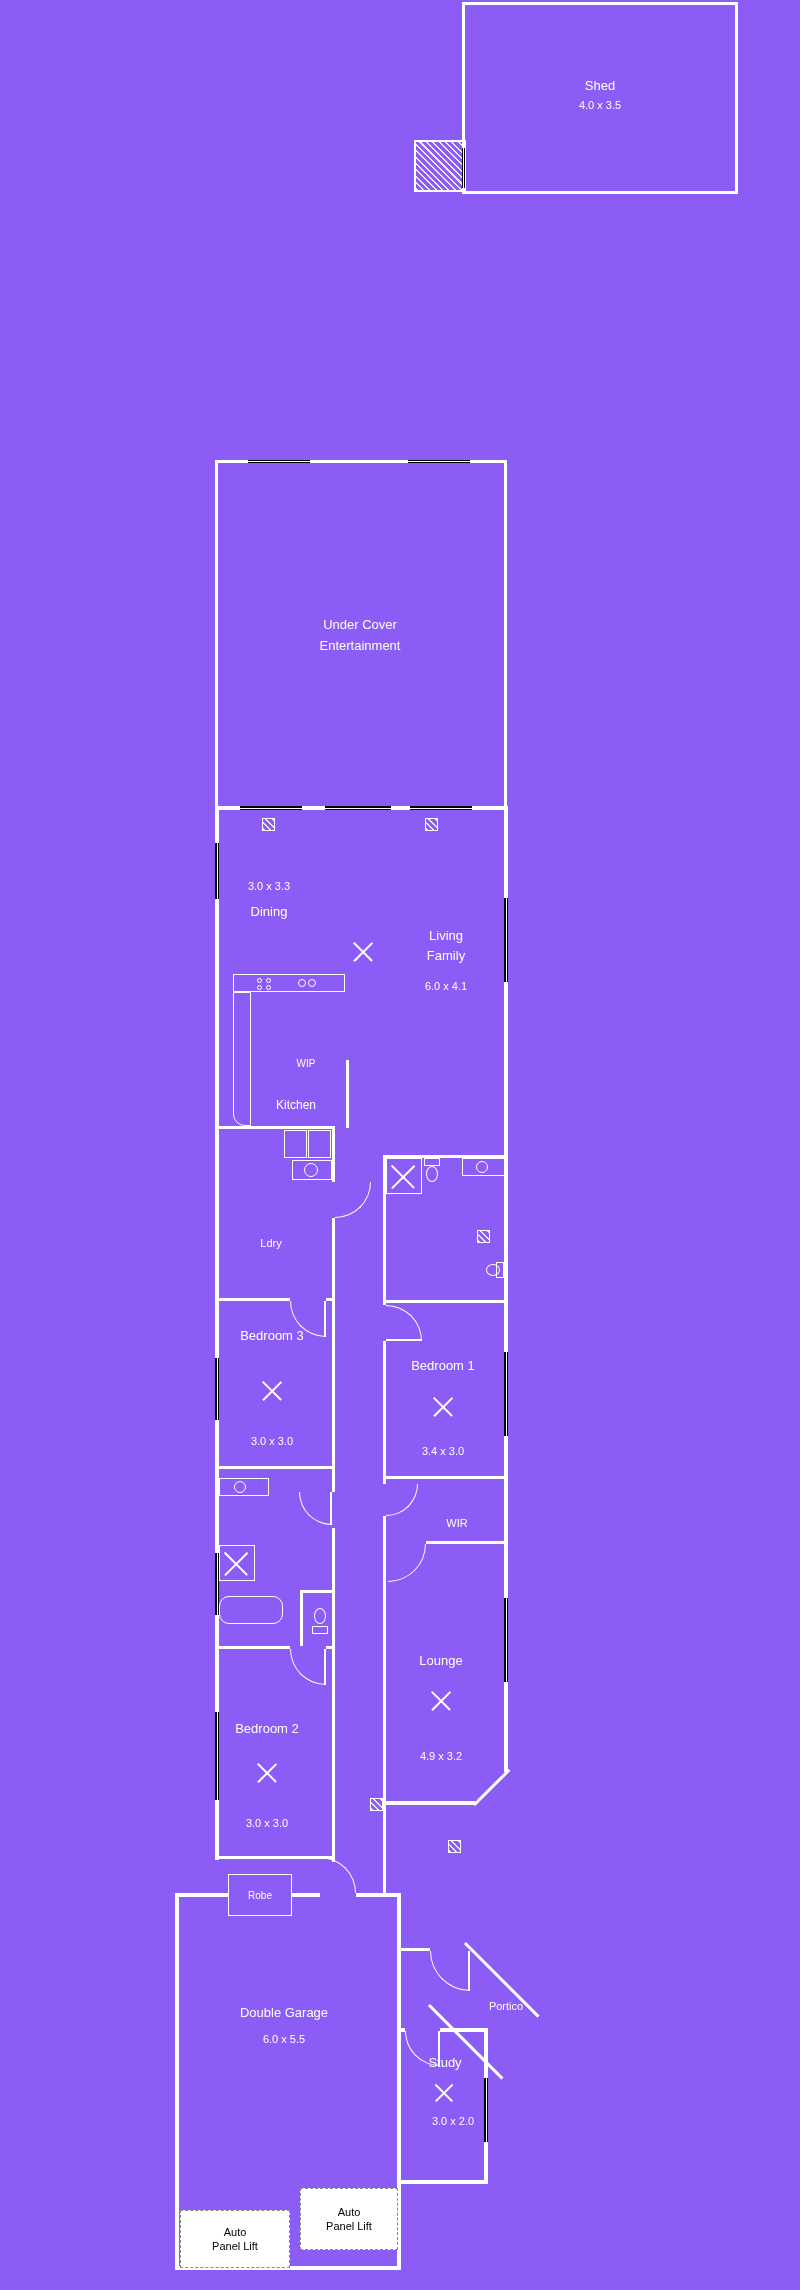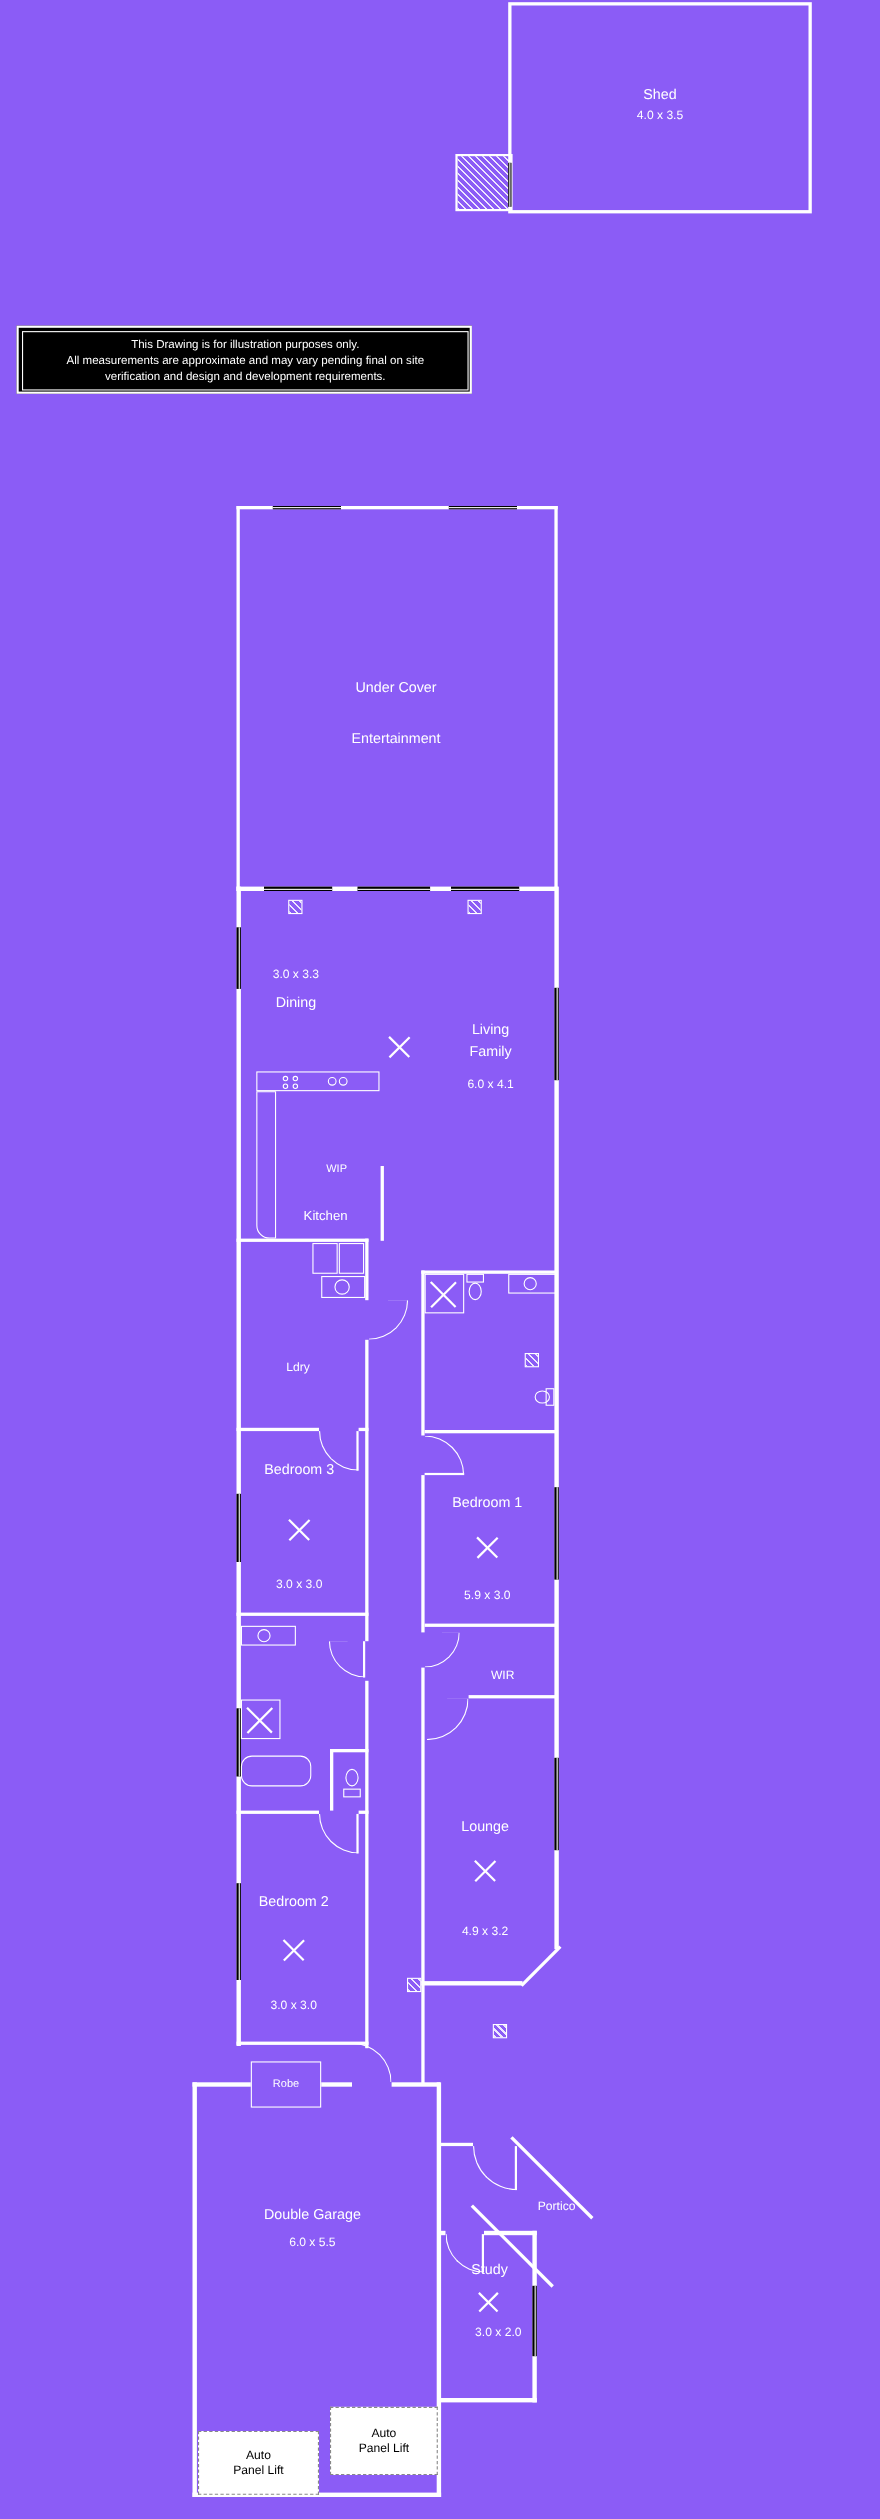"This Drawing is for illustration" div.disc { html: <div> <div> <span>This Drawing is for illustration purposes only.</span> <span>All measurements are approximate and may vary pending final on site</span> <span>verification and design and development requirements.</span> </div> </div> -> none }
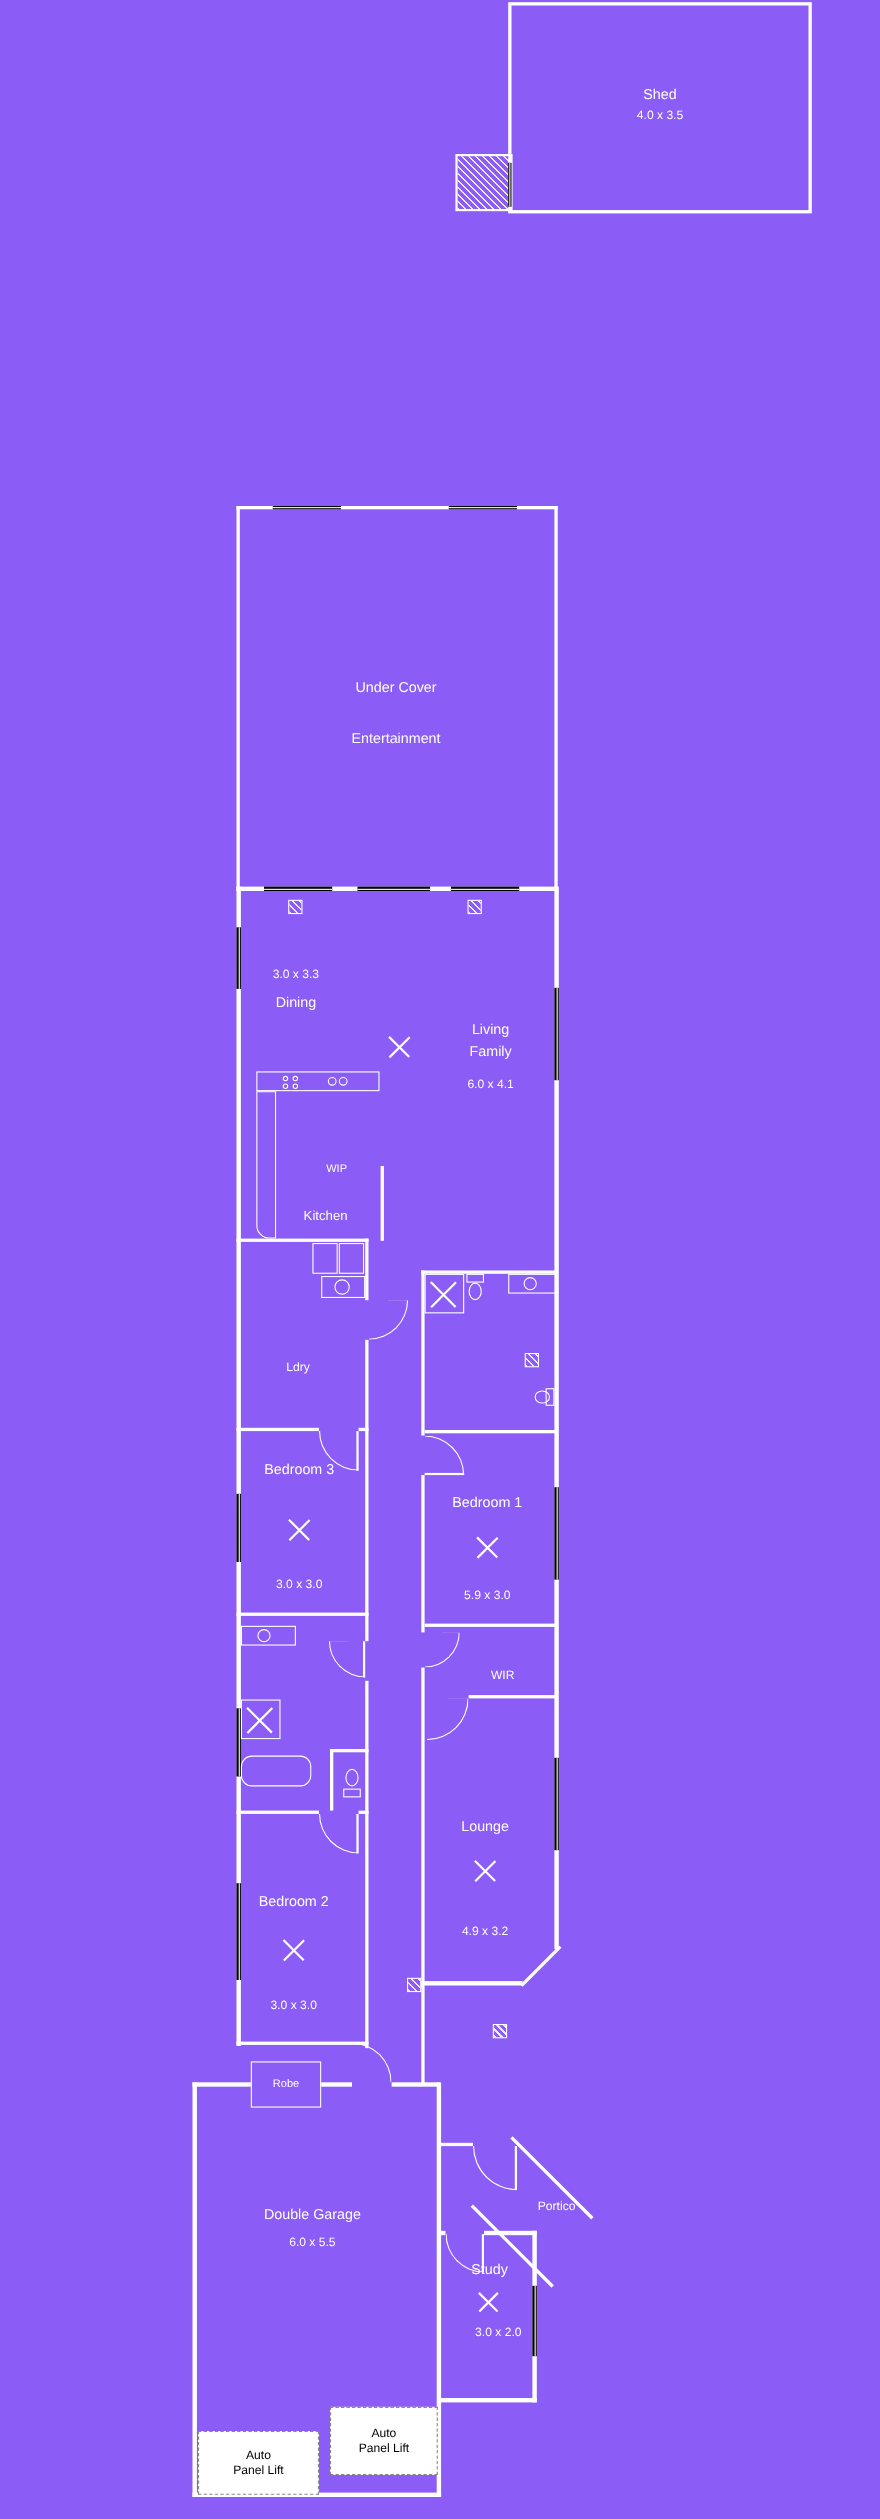"Entertainment" div.lbl { top: 672px -> 646px }
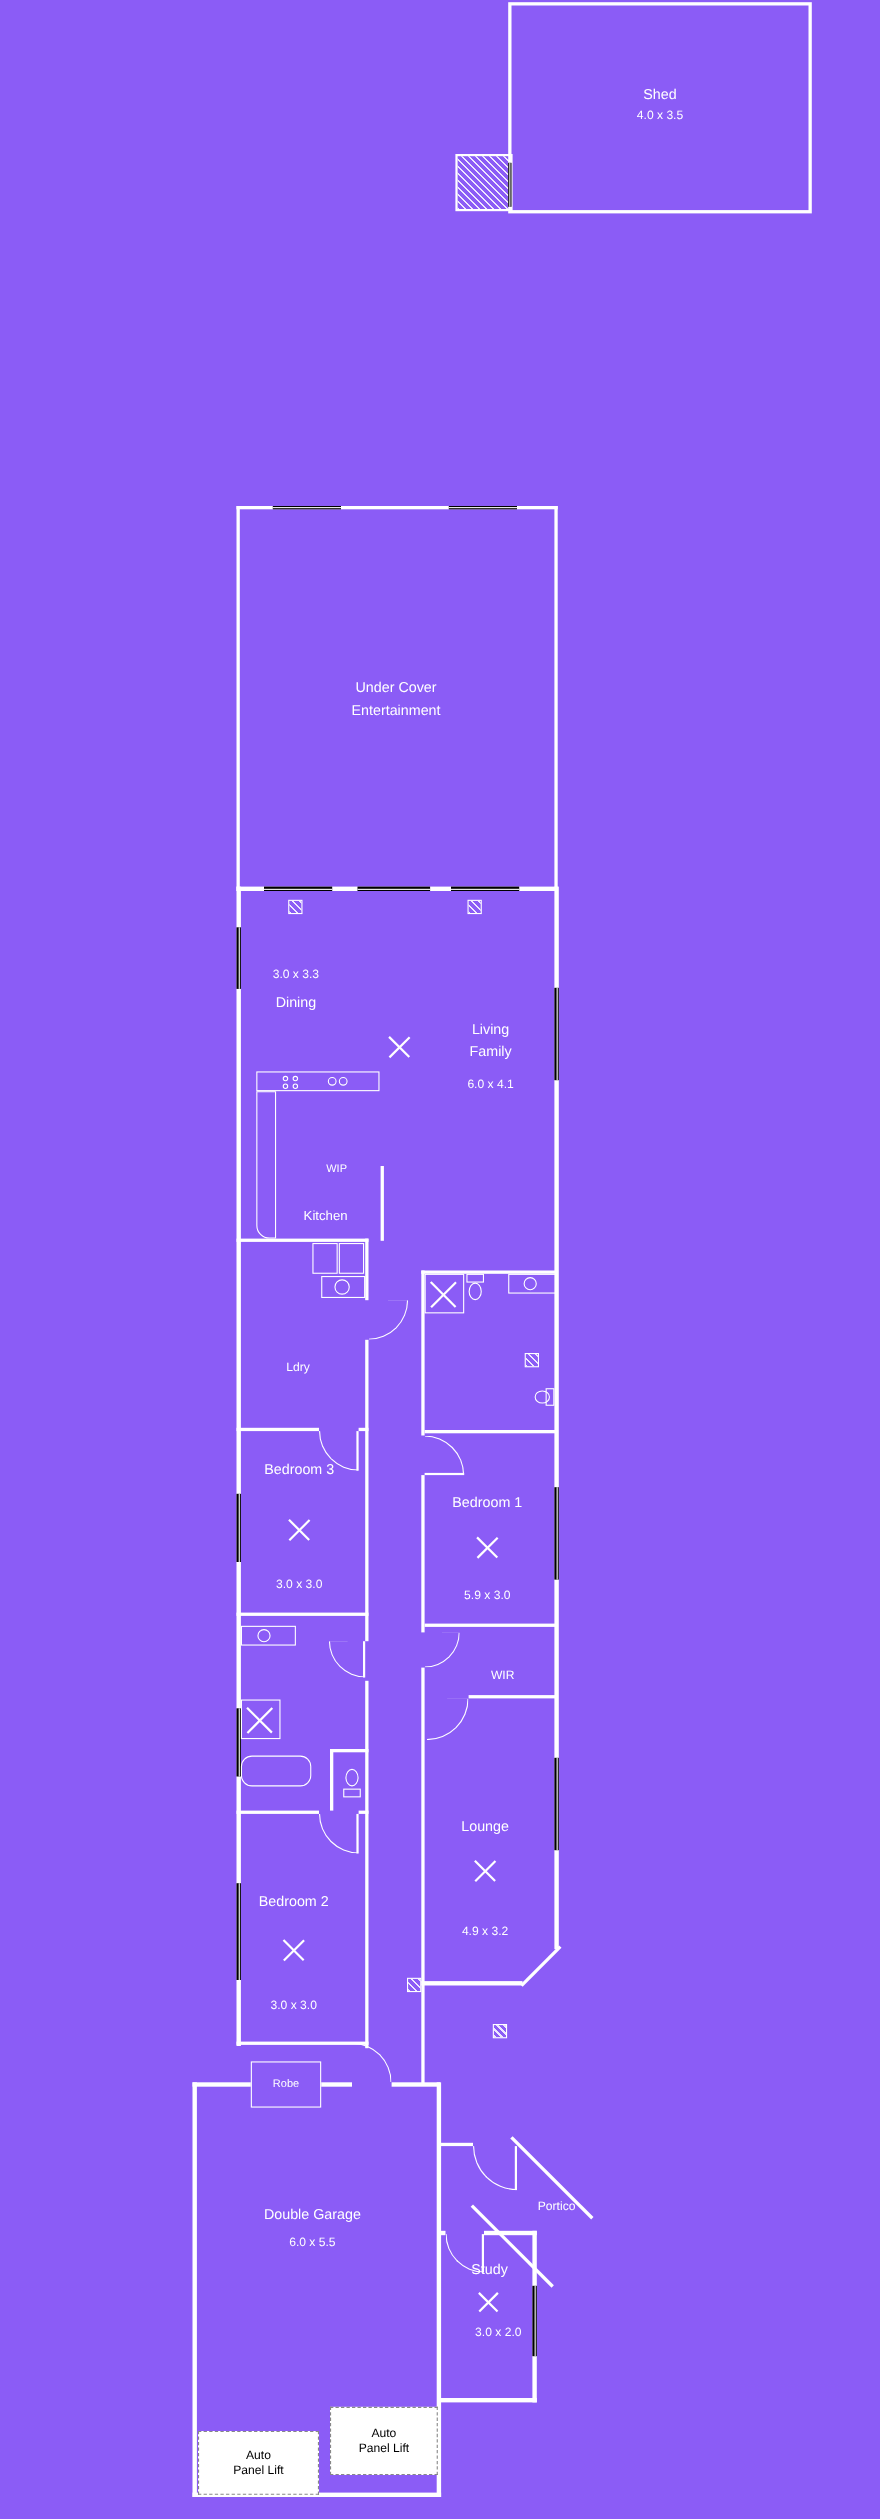"5.9 x 3.0" div.lbl { text: 5.9 -> 3.4 }
